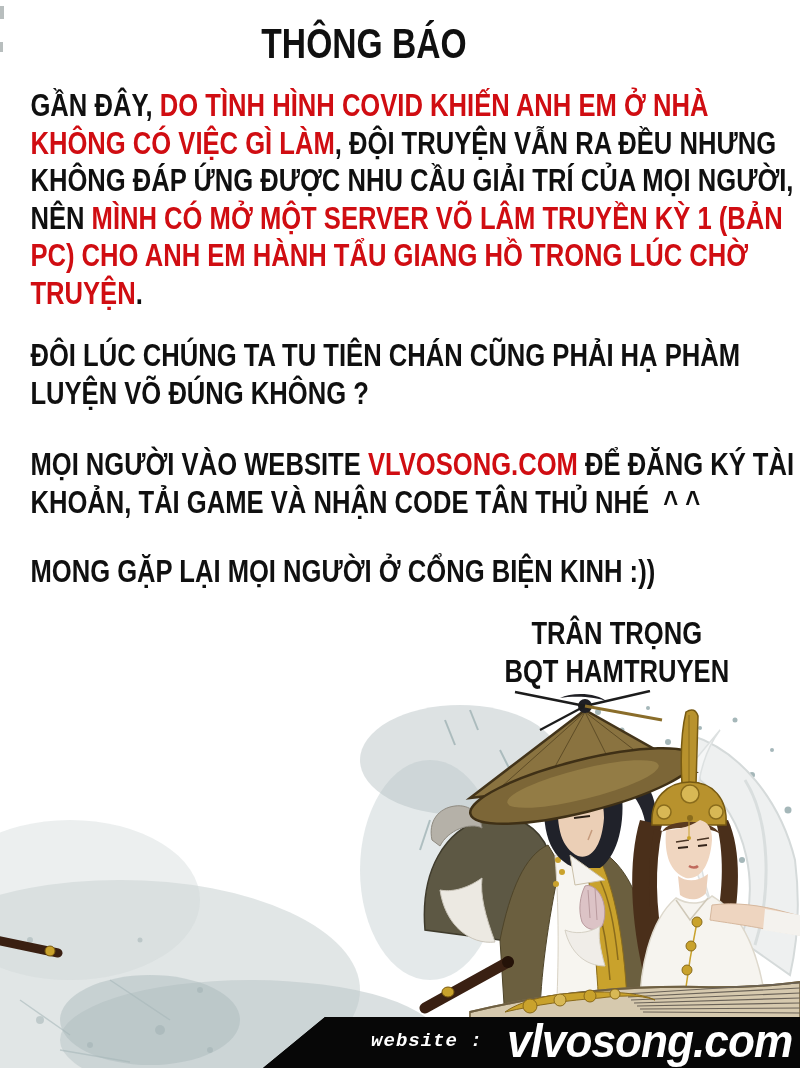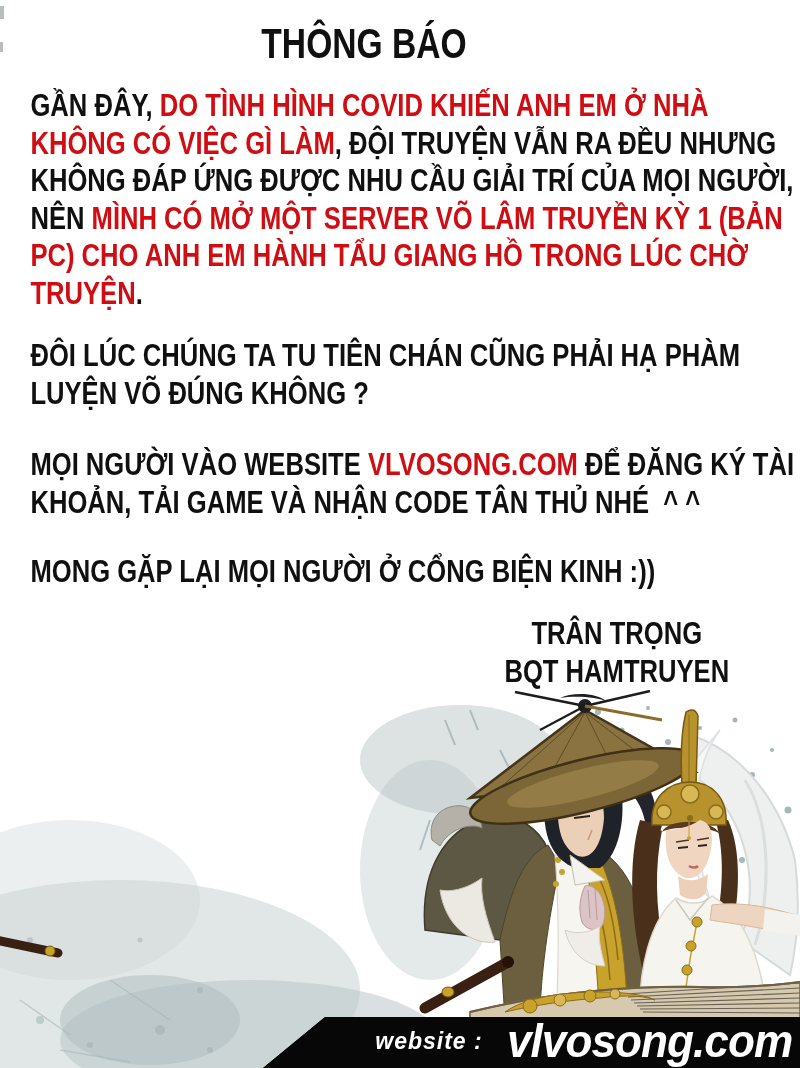"website :" .wlabel { font-family: none -> Liberation Mono, monospace; font-size: 23px -> 19px }
